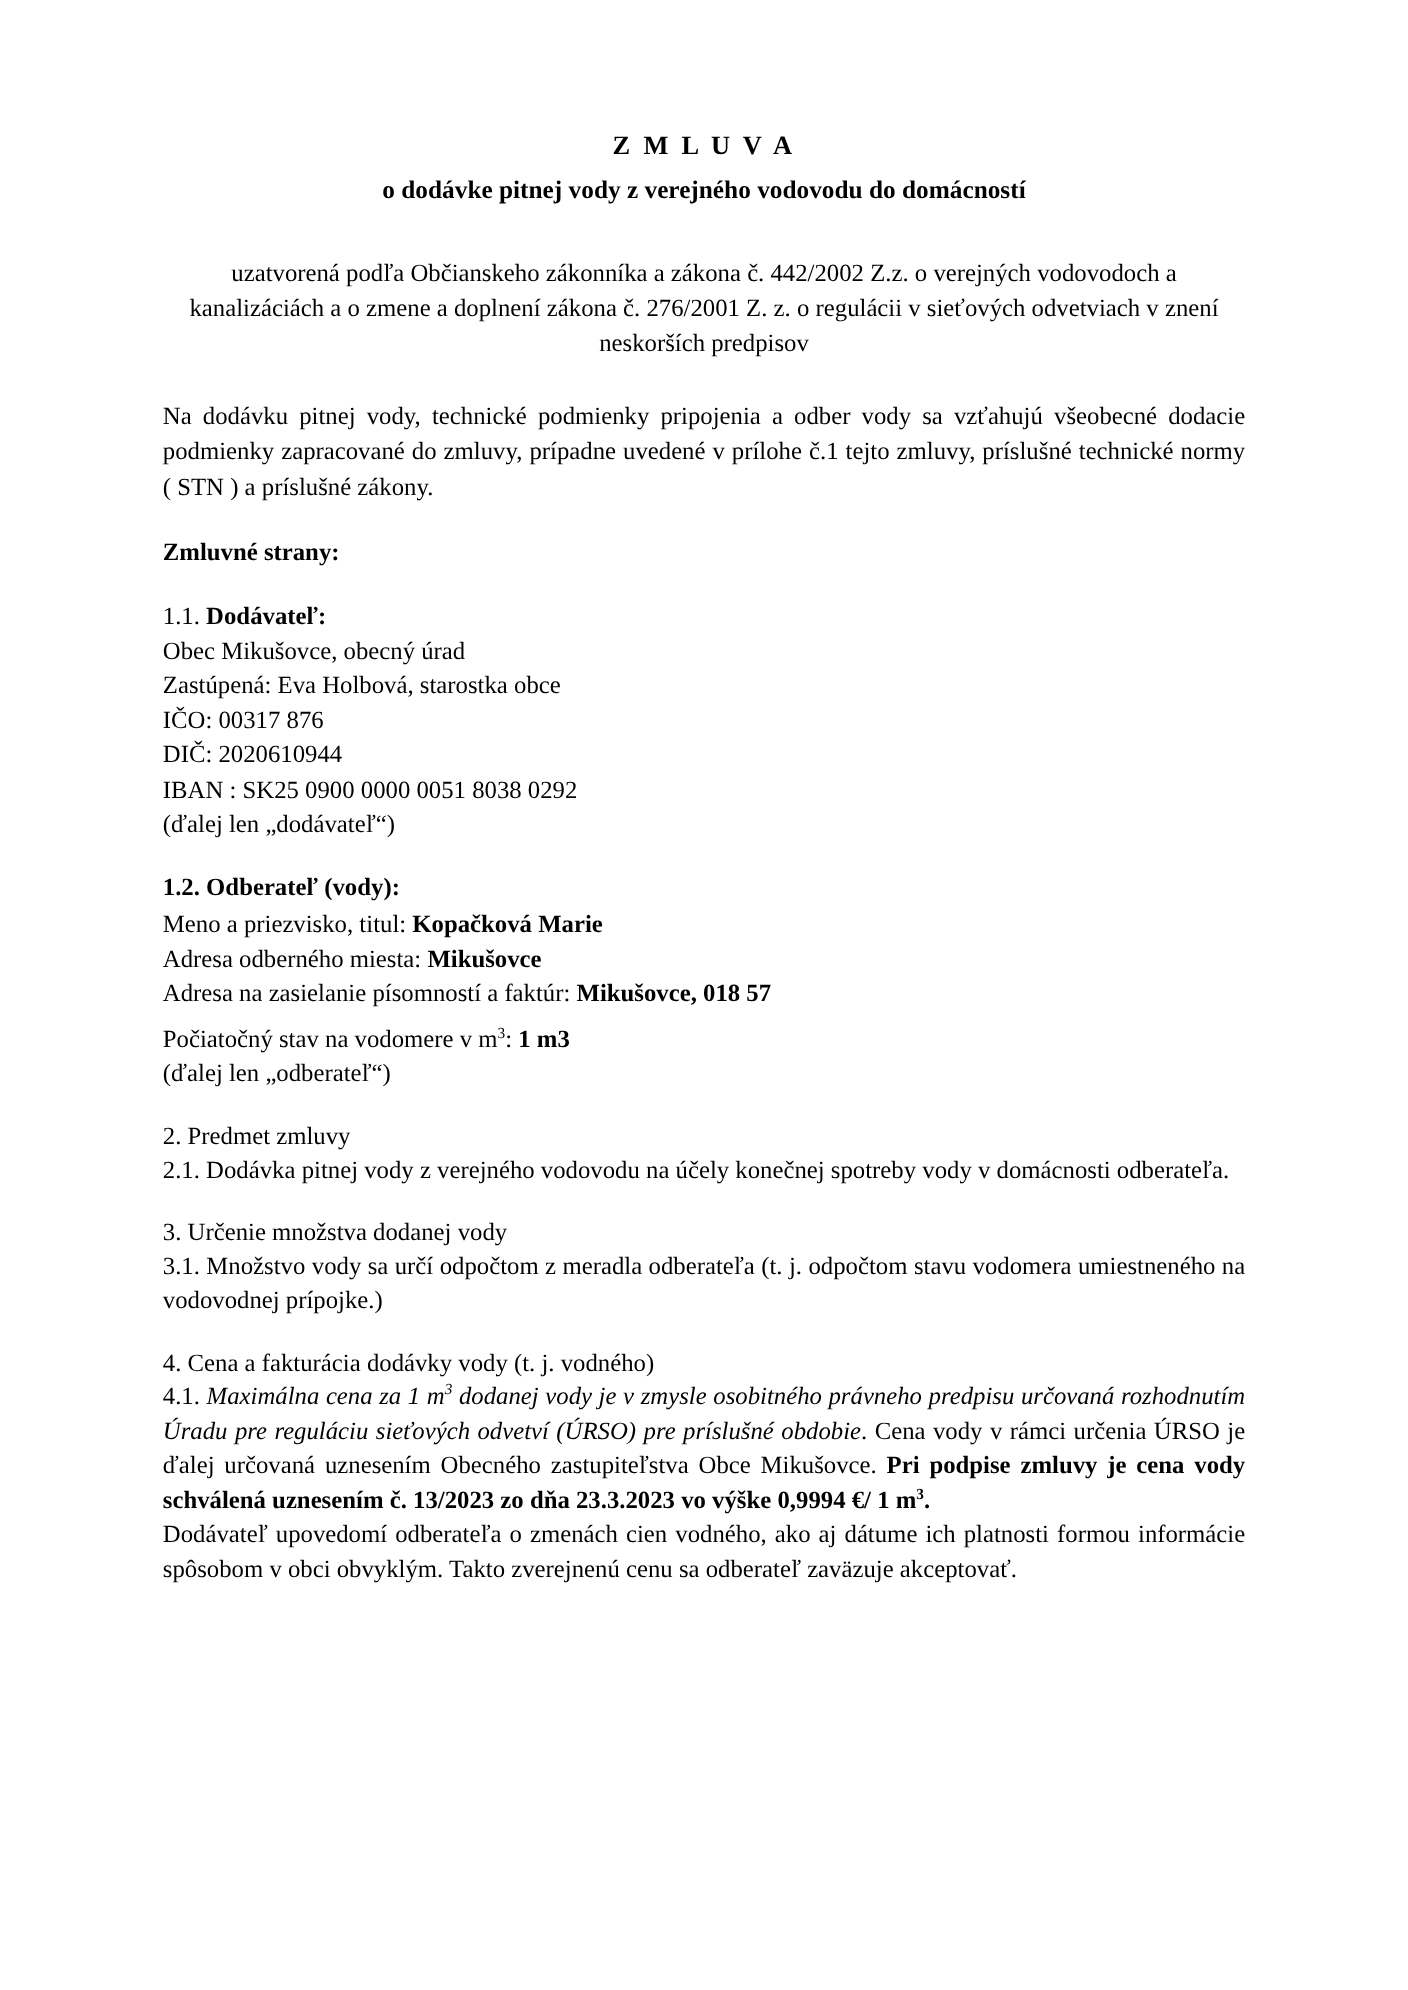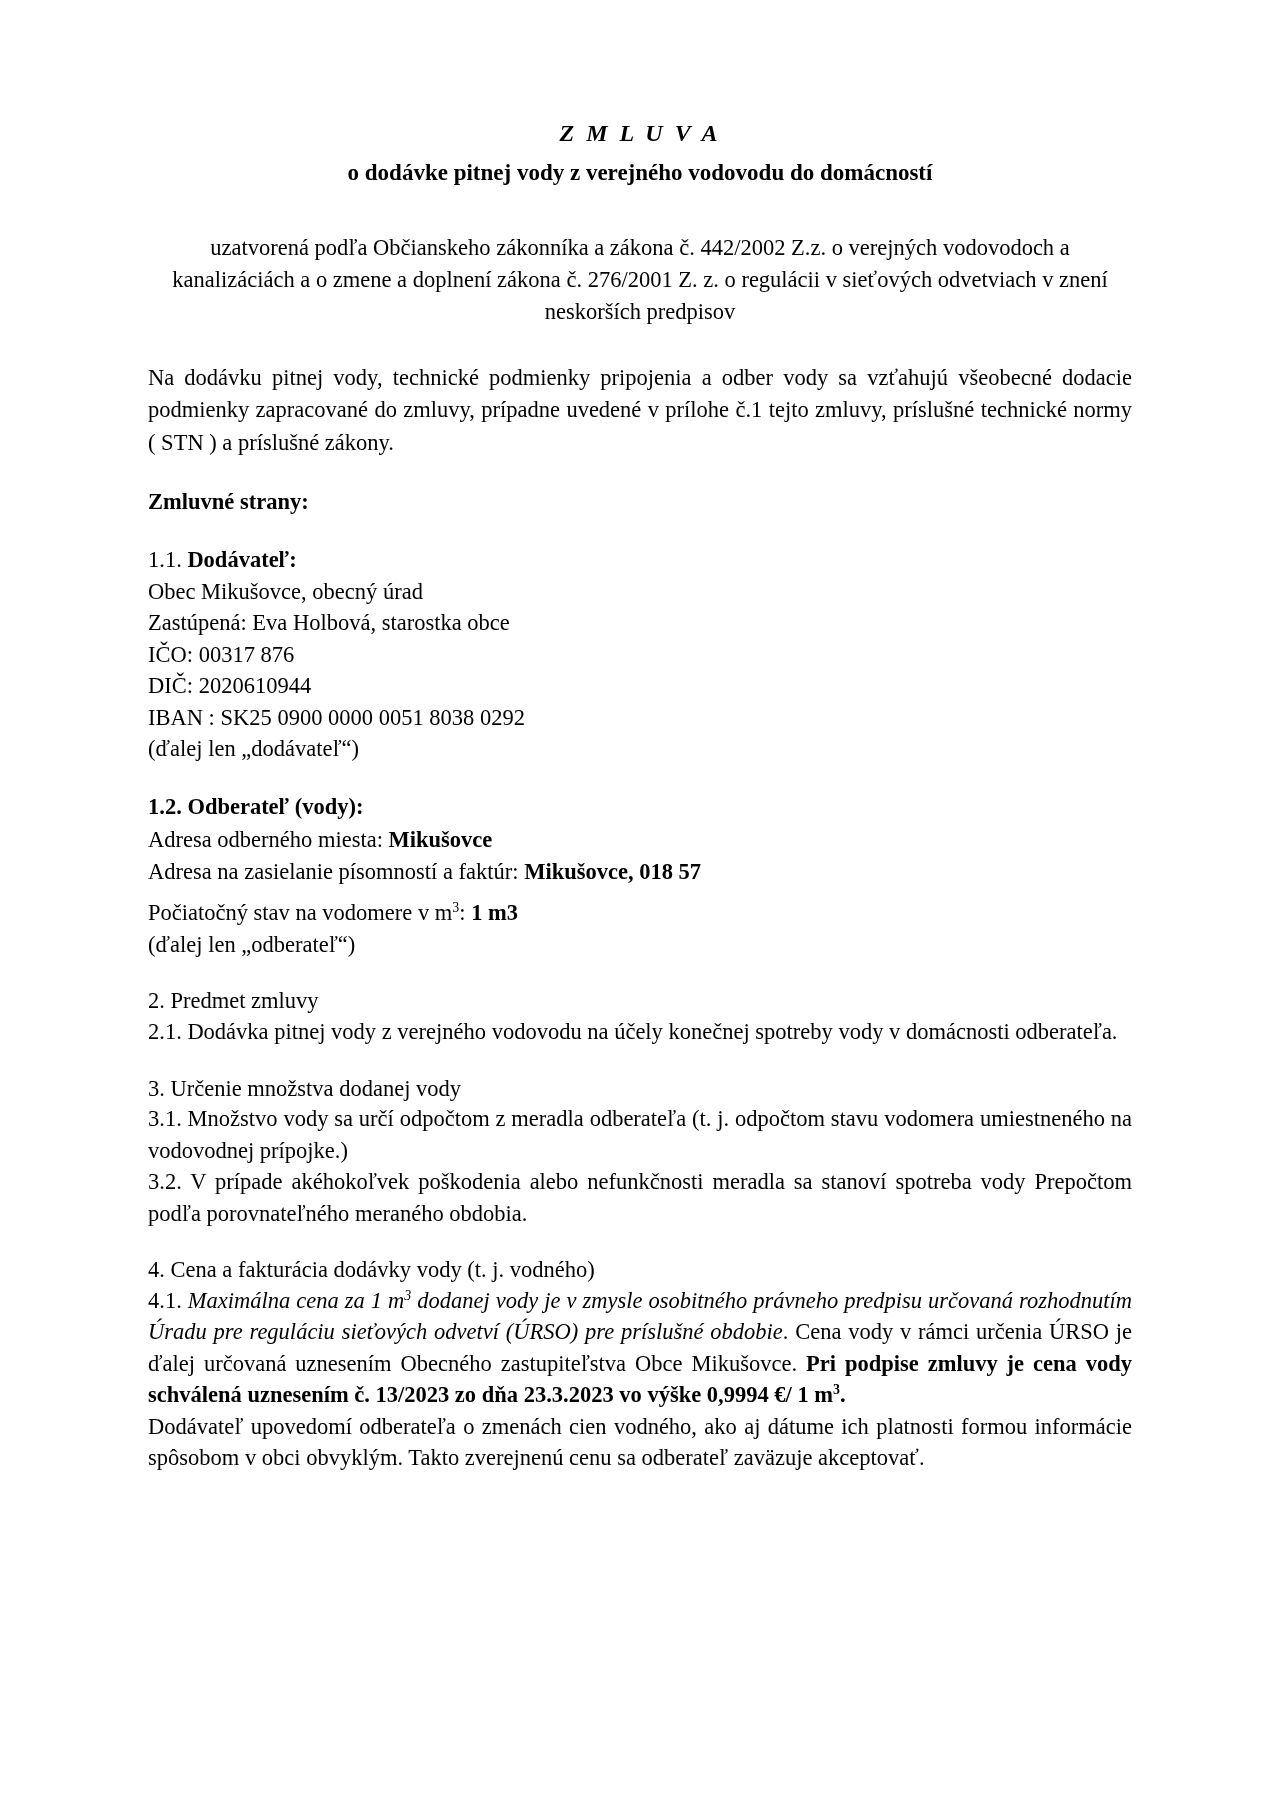"Z M L U V" .title-main { font-style: italic -> none }
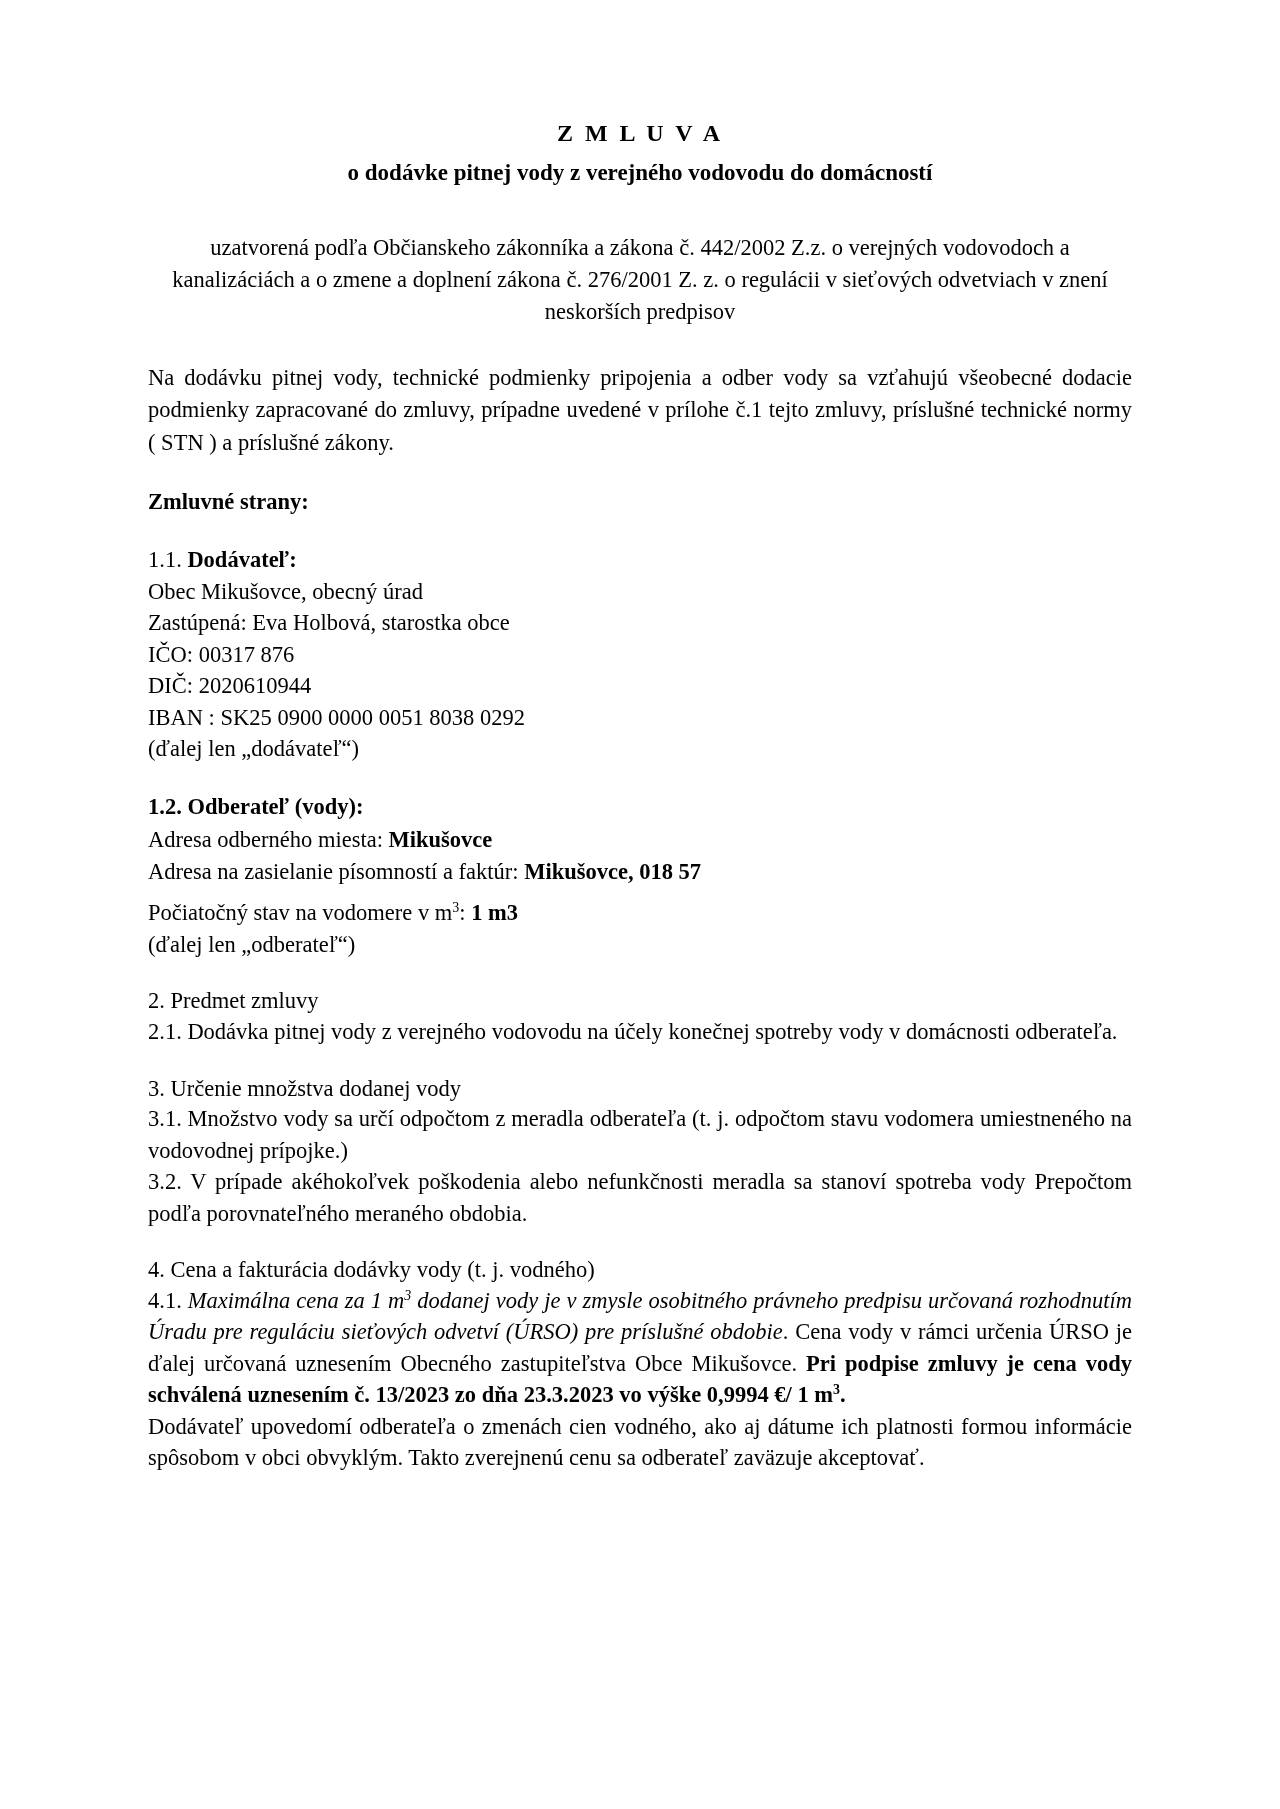"Meno a priezvisko, titul: Kopačková" div.line { html: none -> <div> <span>Meno a priezvisko, titul:</span> <span>Kopačková Marie</span> </div> }
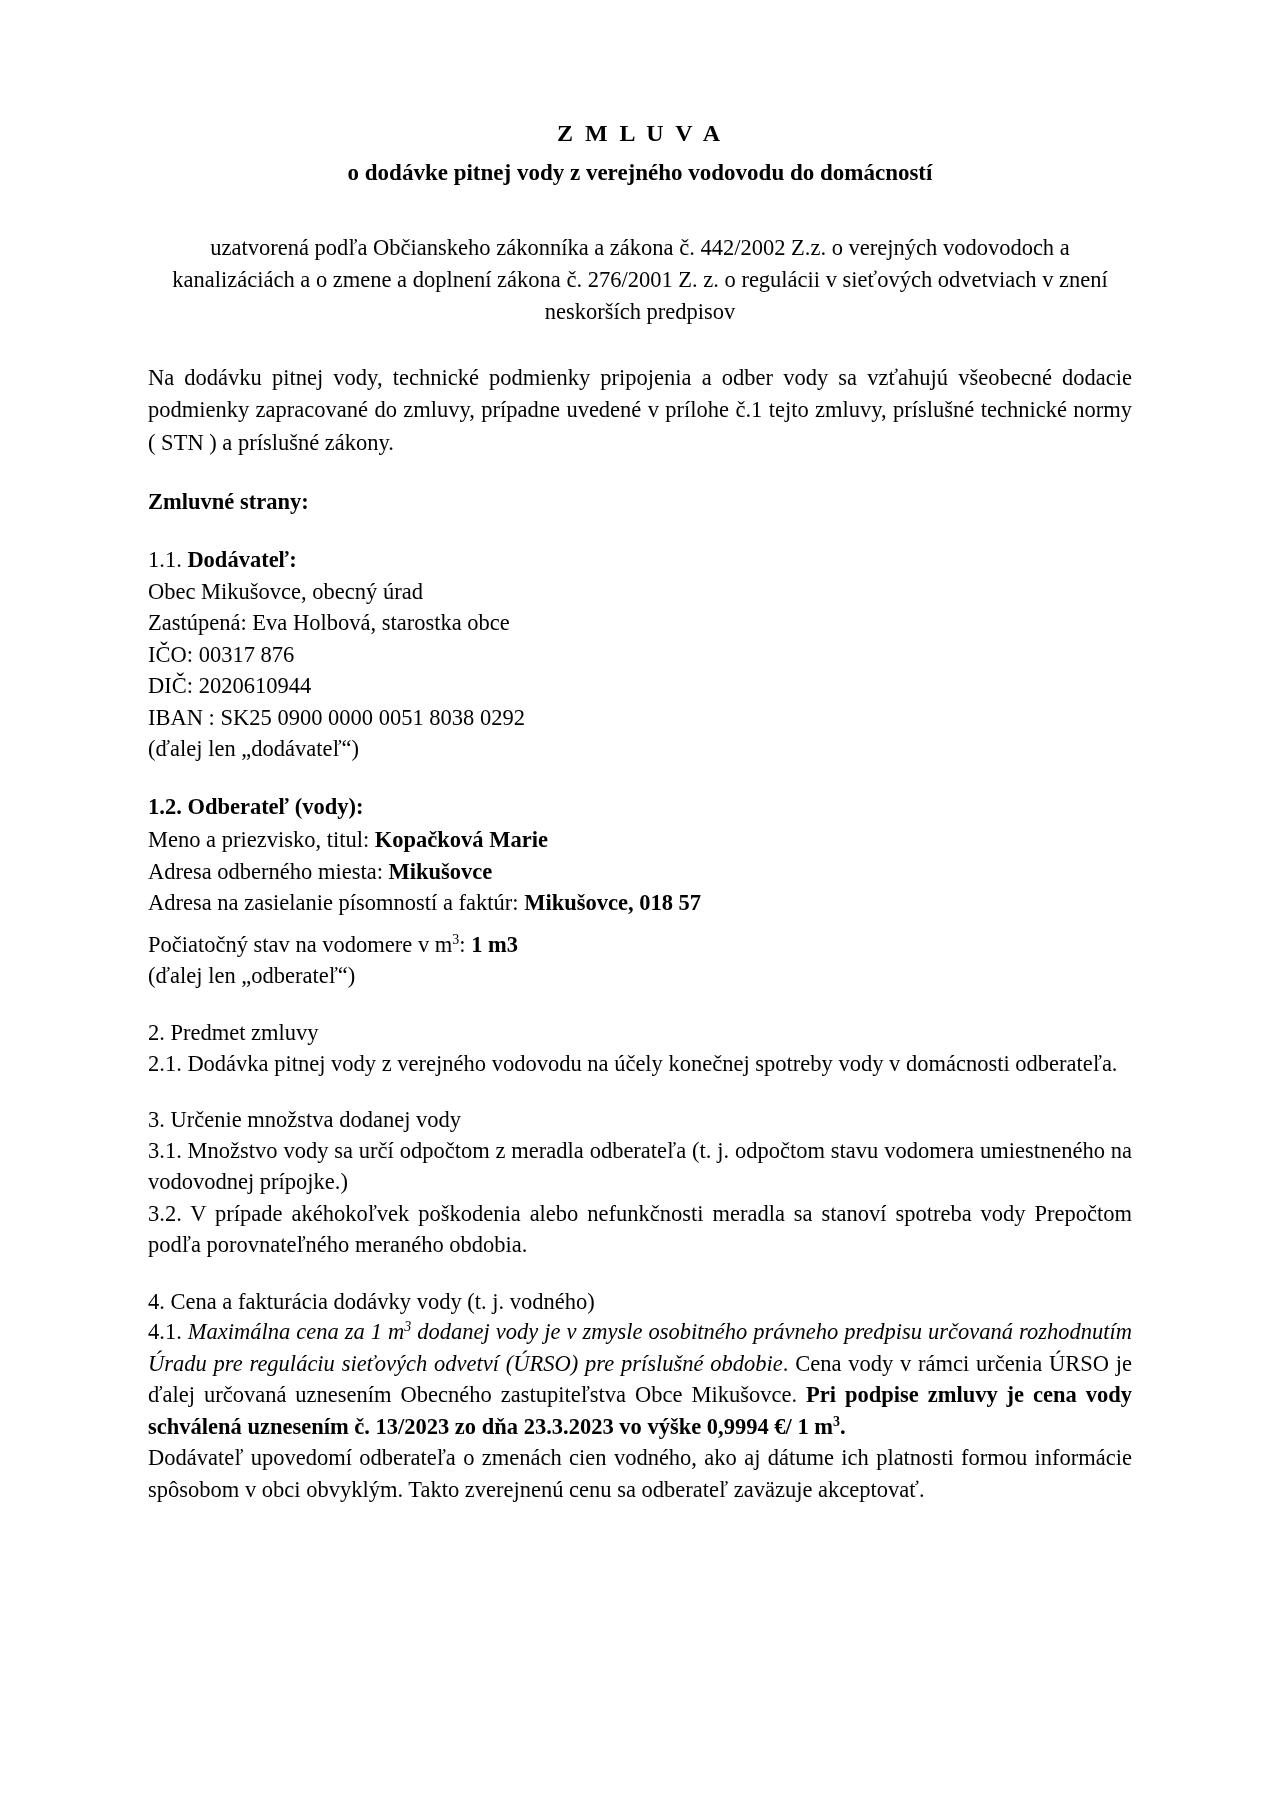"3.2. V prípade akéhokoľvek poškodenia" div.line { html: <div>3.2. V prípade akéhokoľvek poškodenia alebo nefunkčnosti meradla sa stanoví spotreba vody Prepočtom podľa porovnateľného meraného obdobia.</div> -> none }
